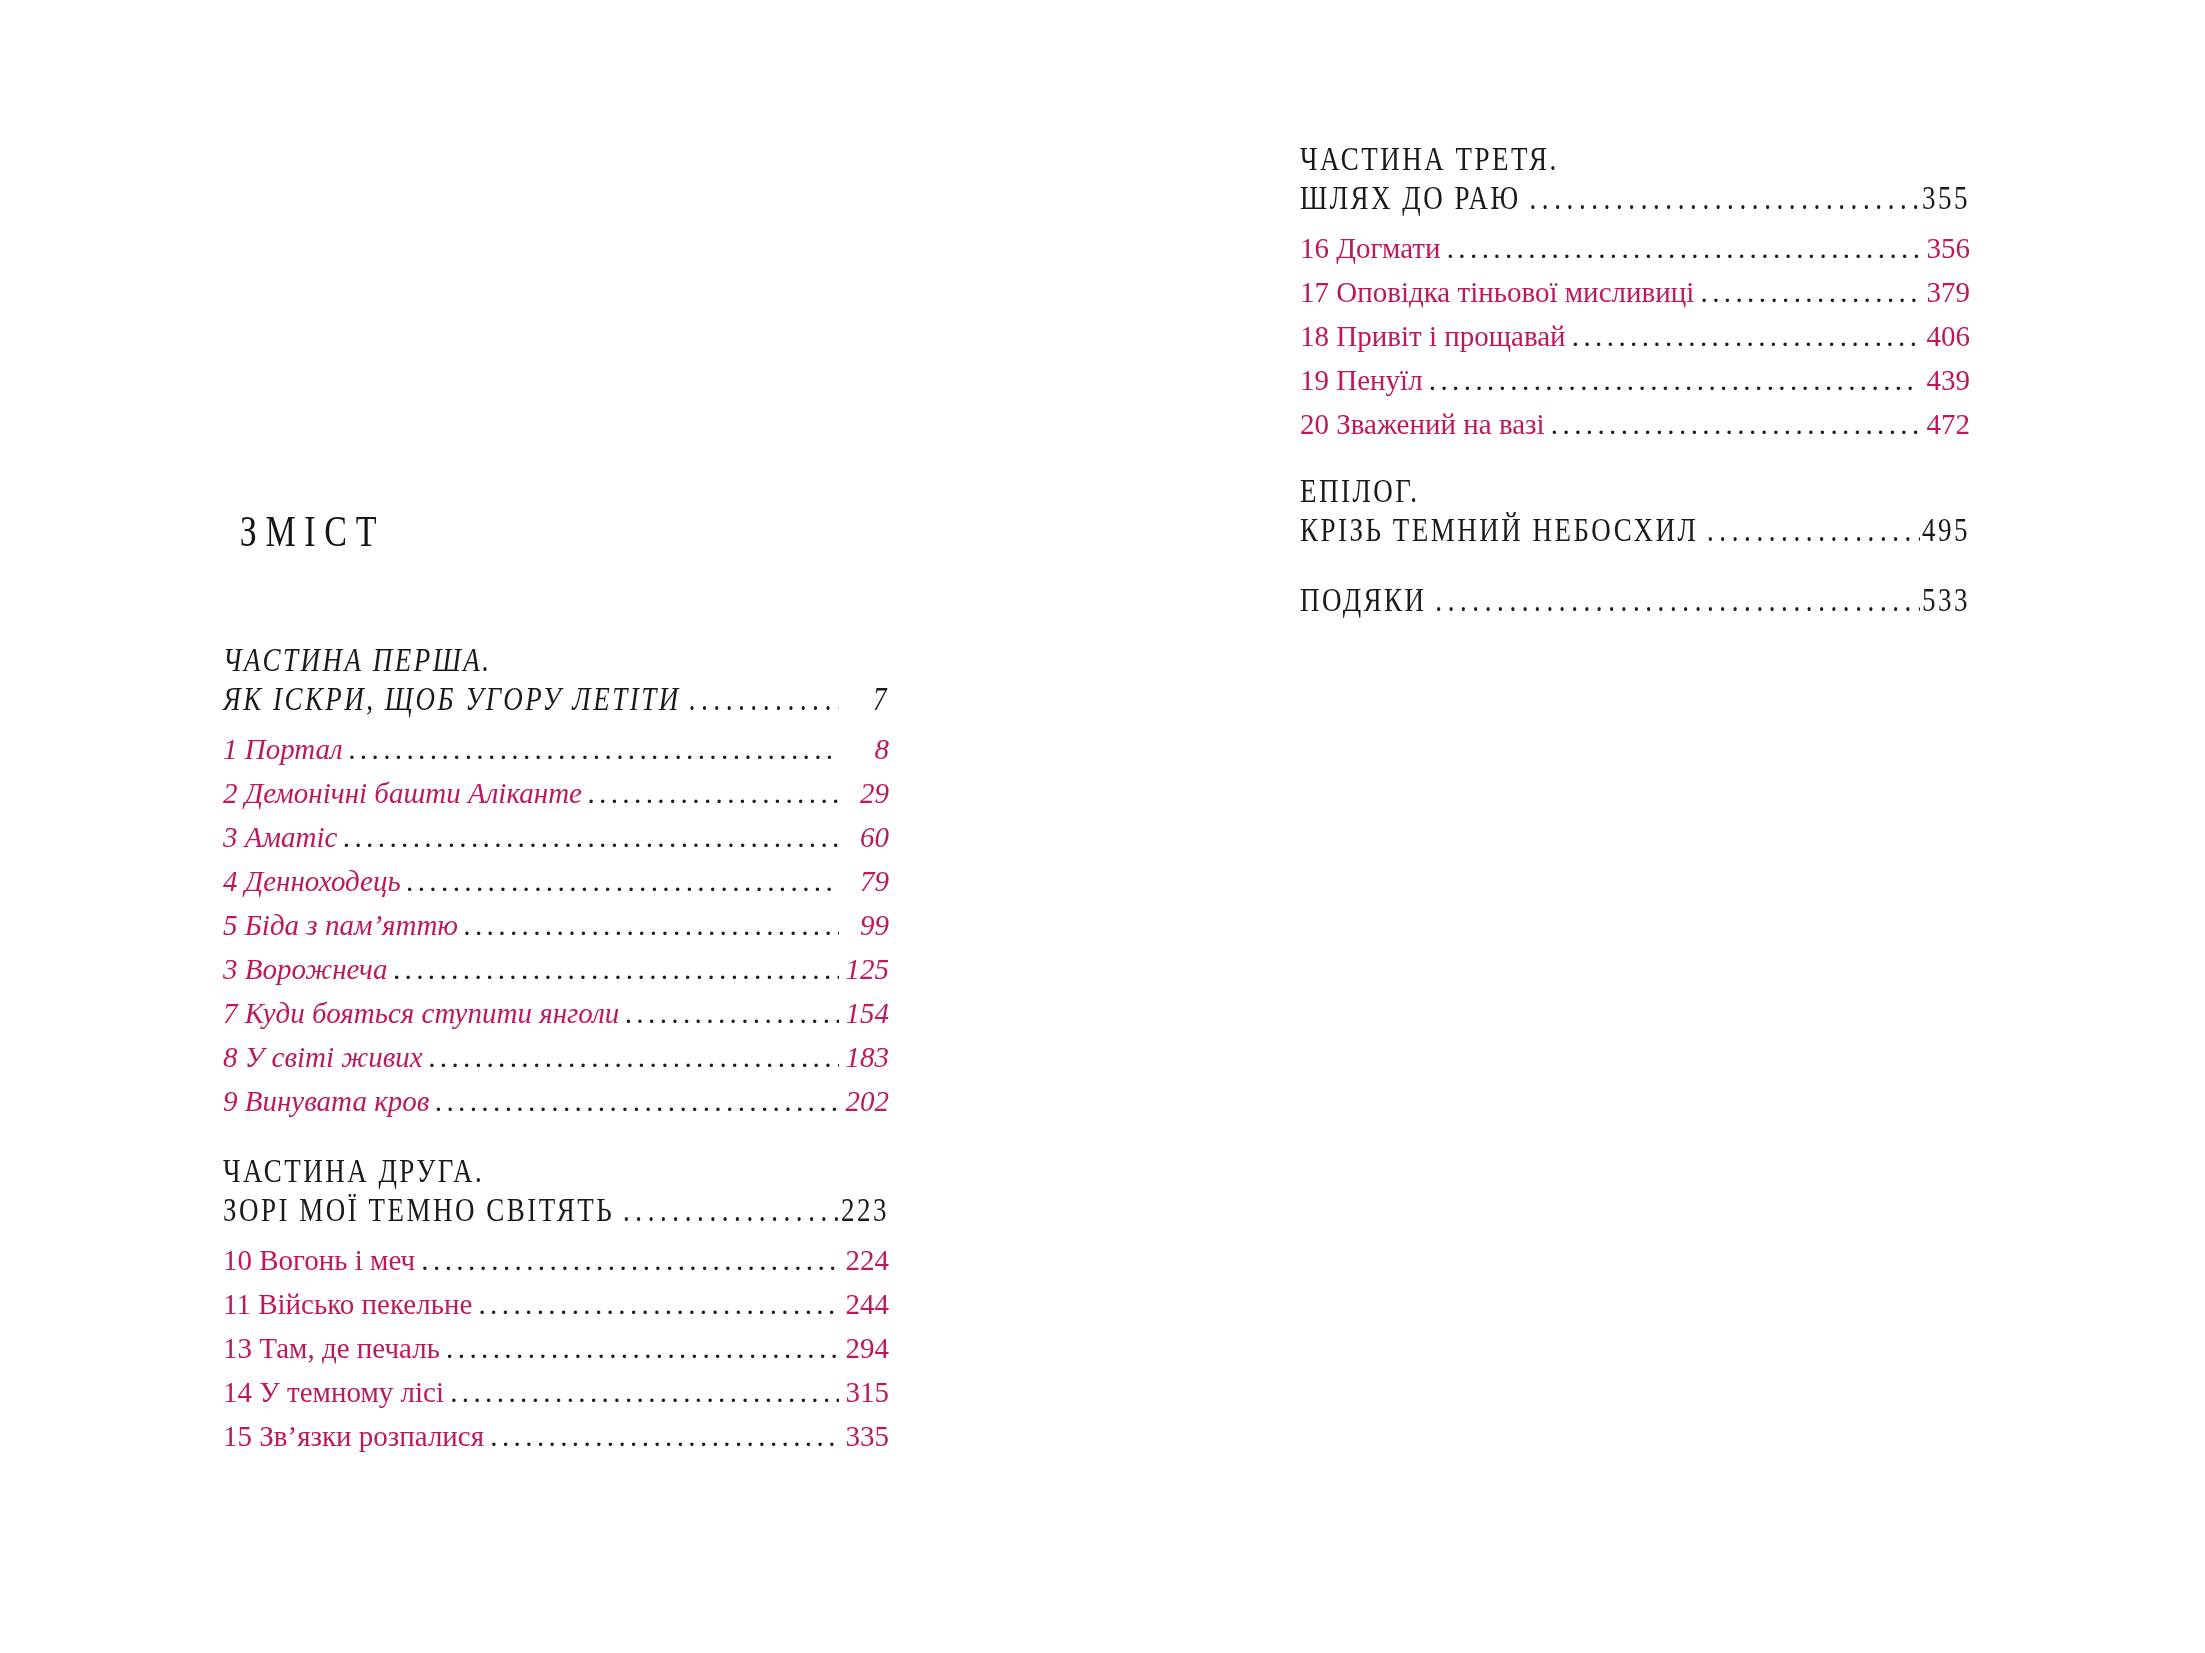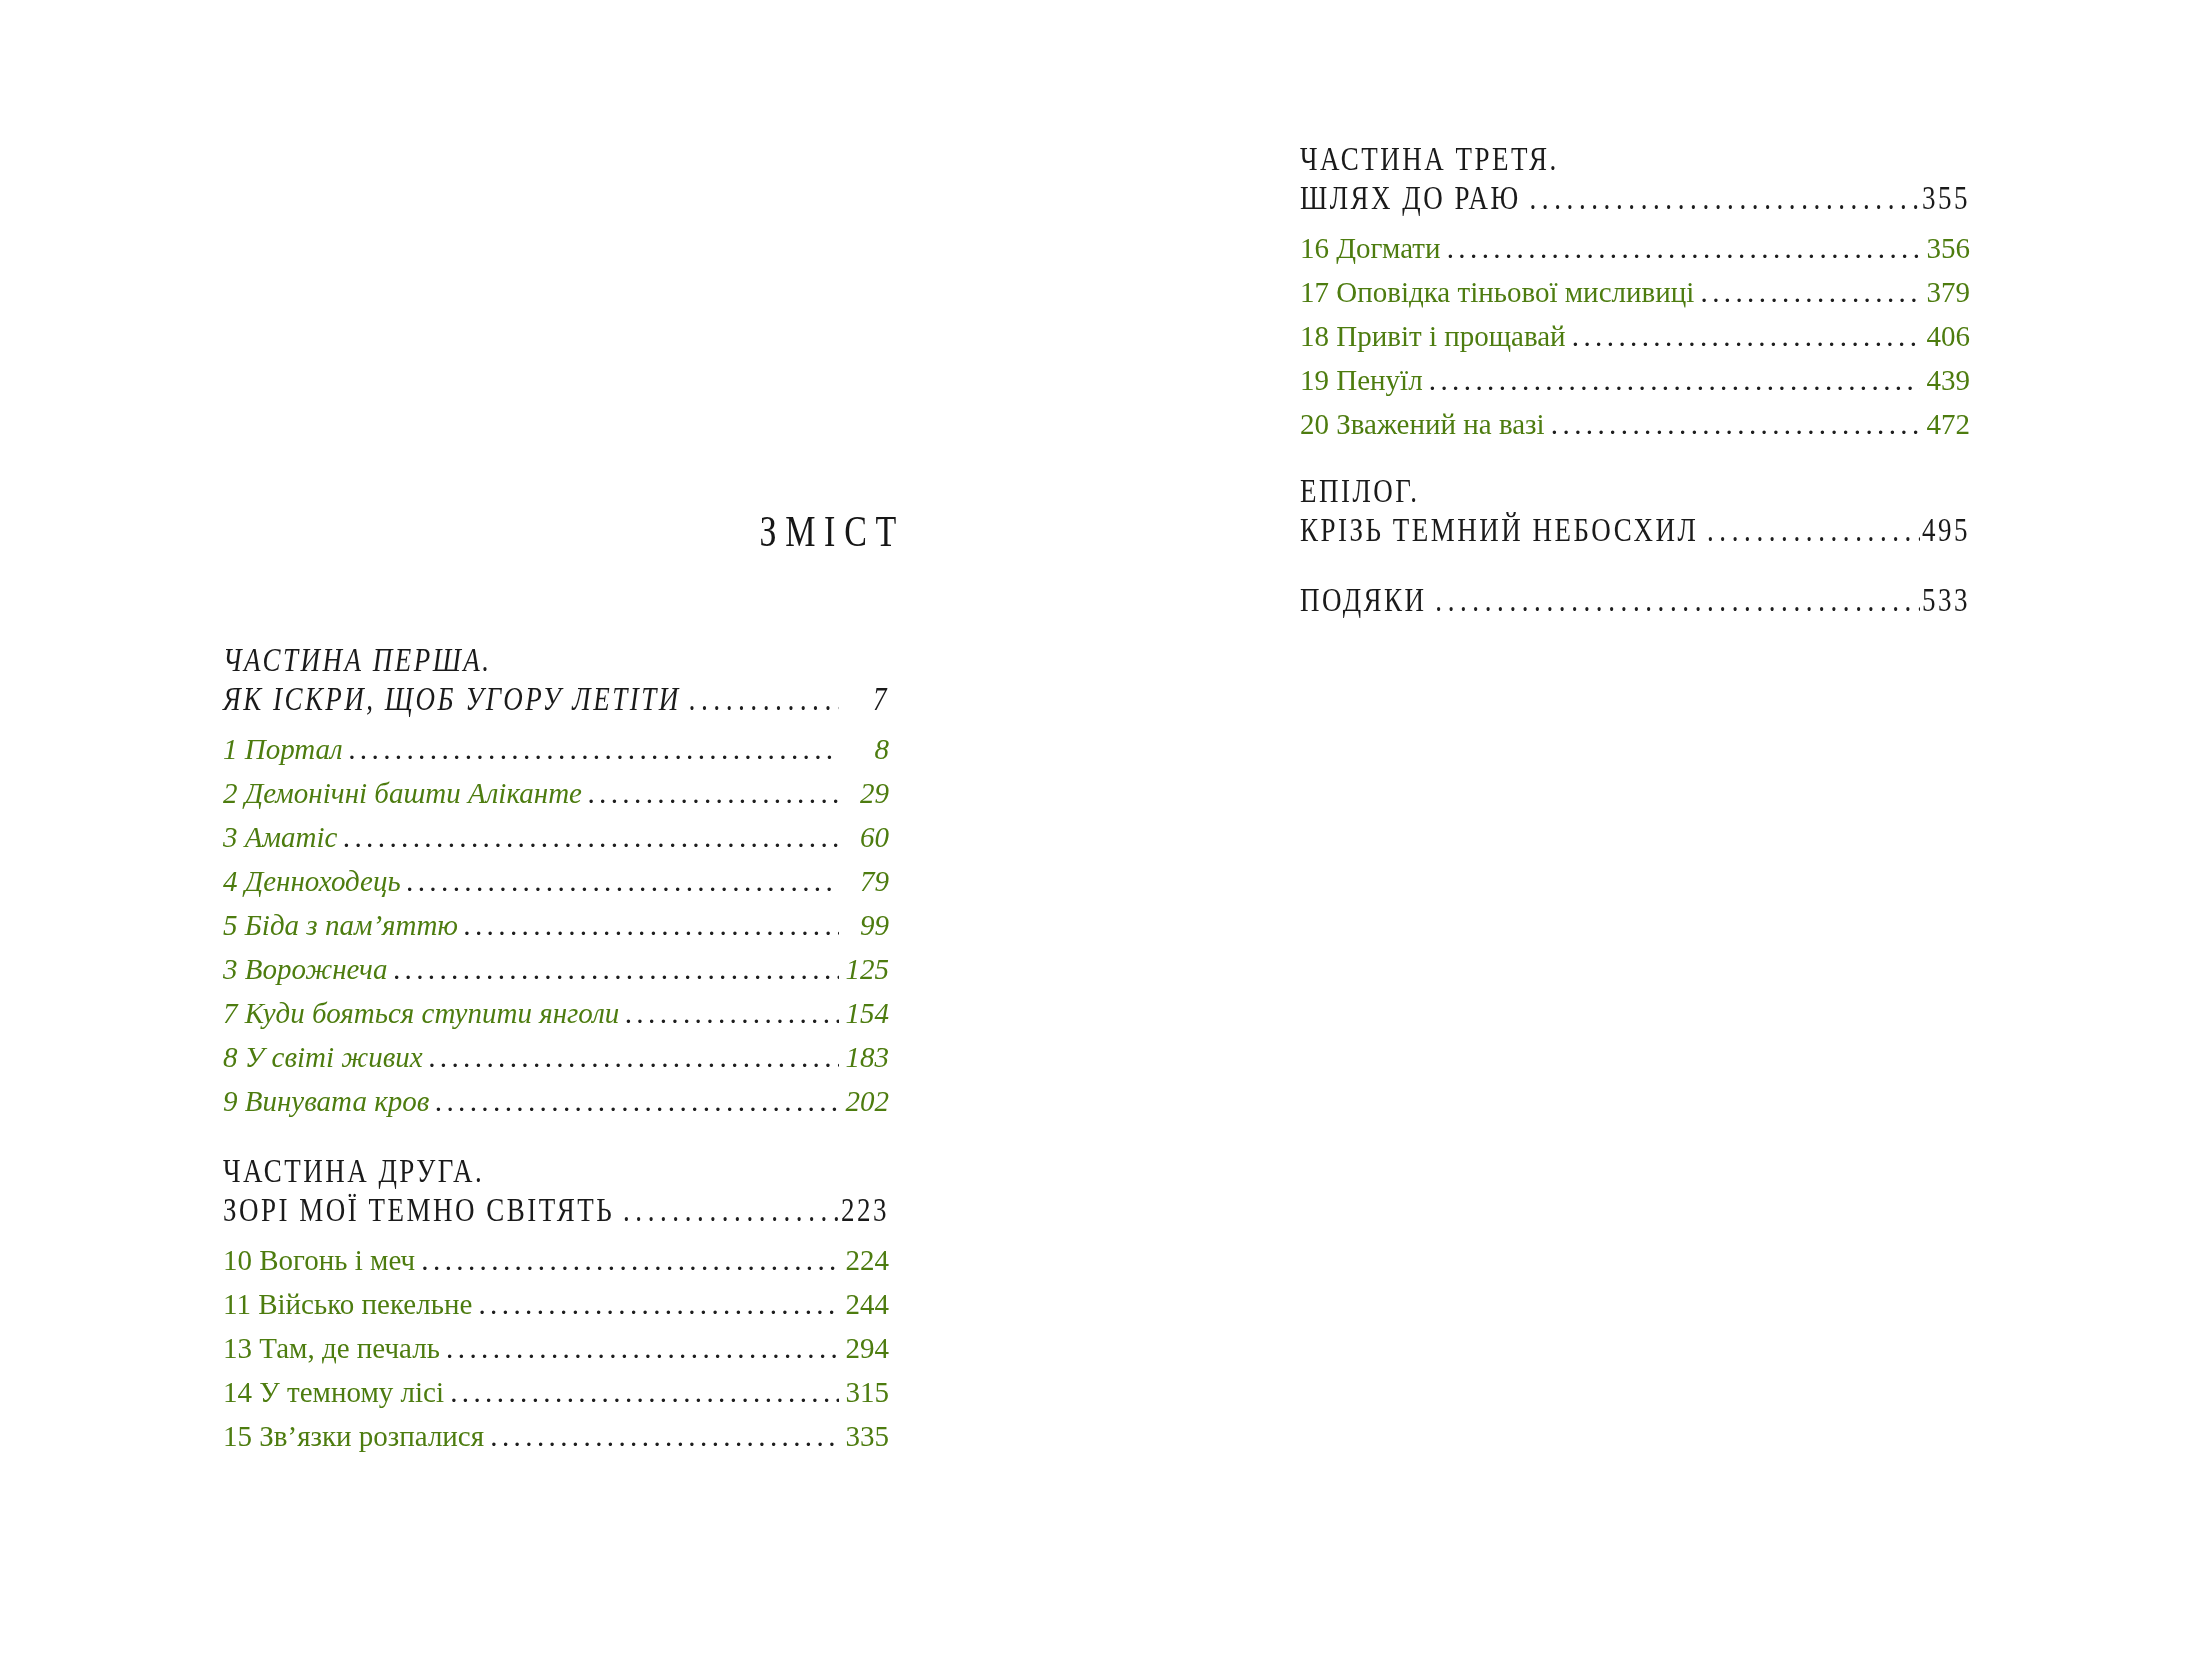"16 Догмати" .row { color: #4d7c0f -> #be185d }
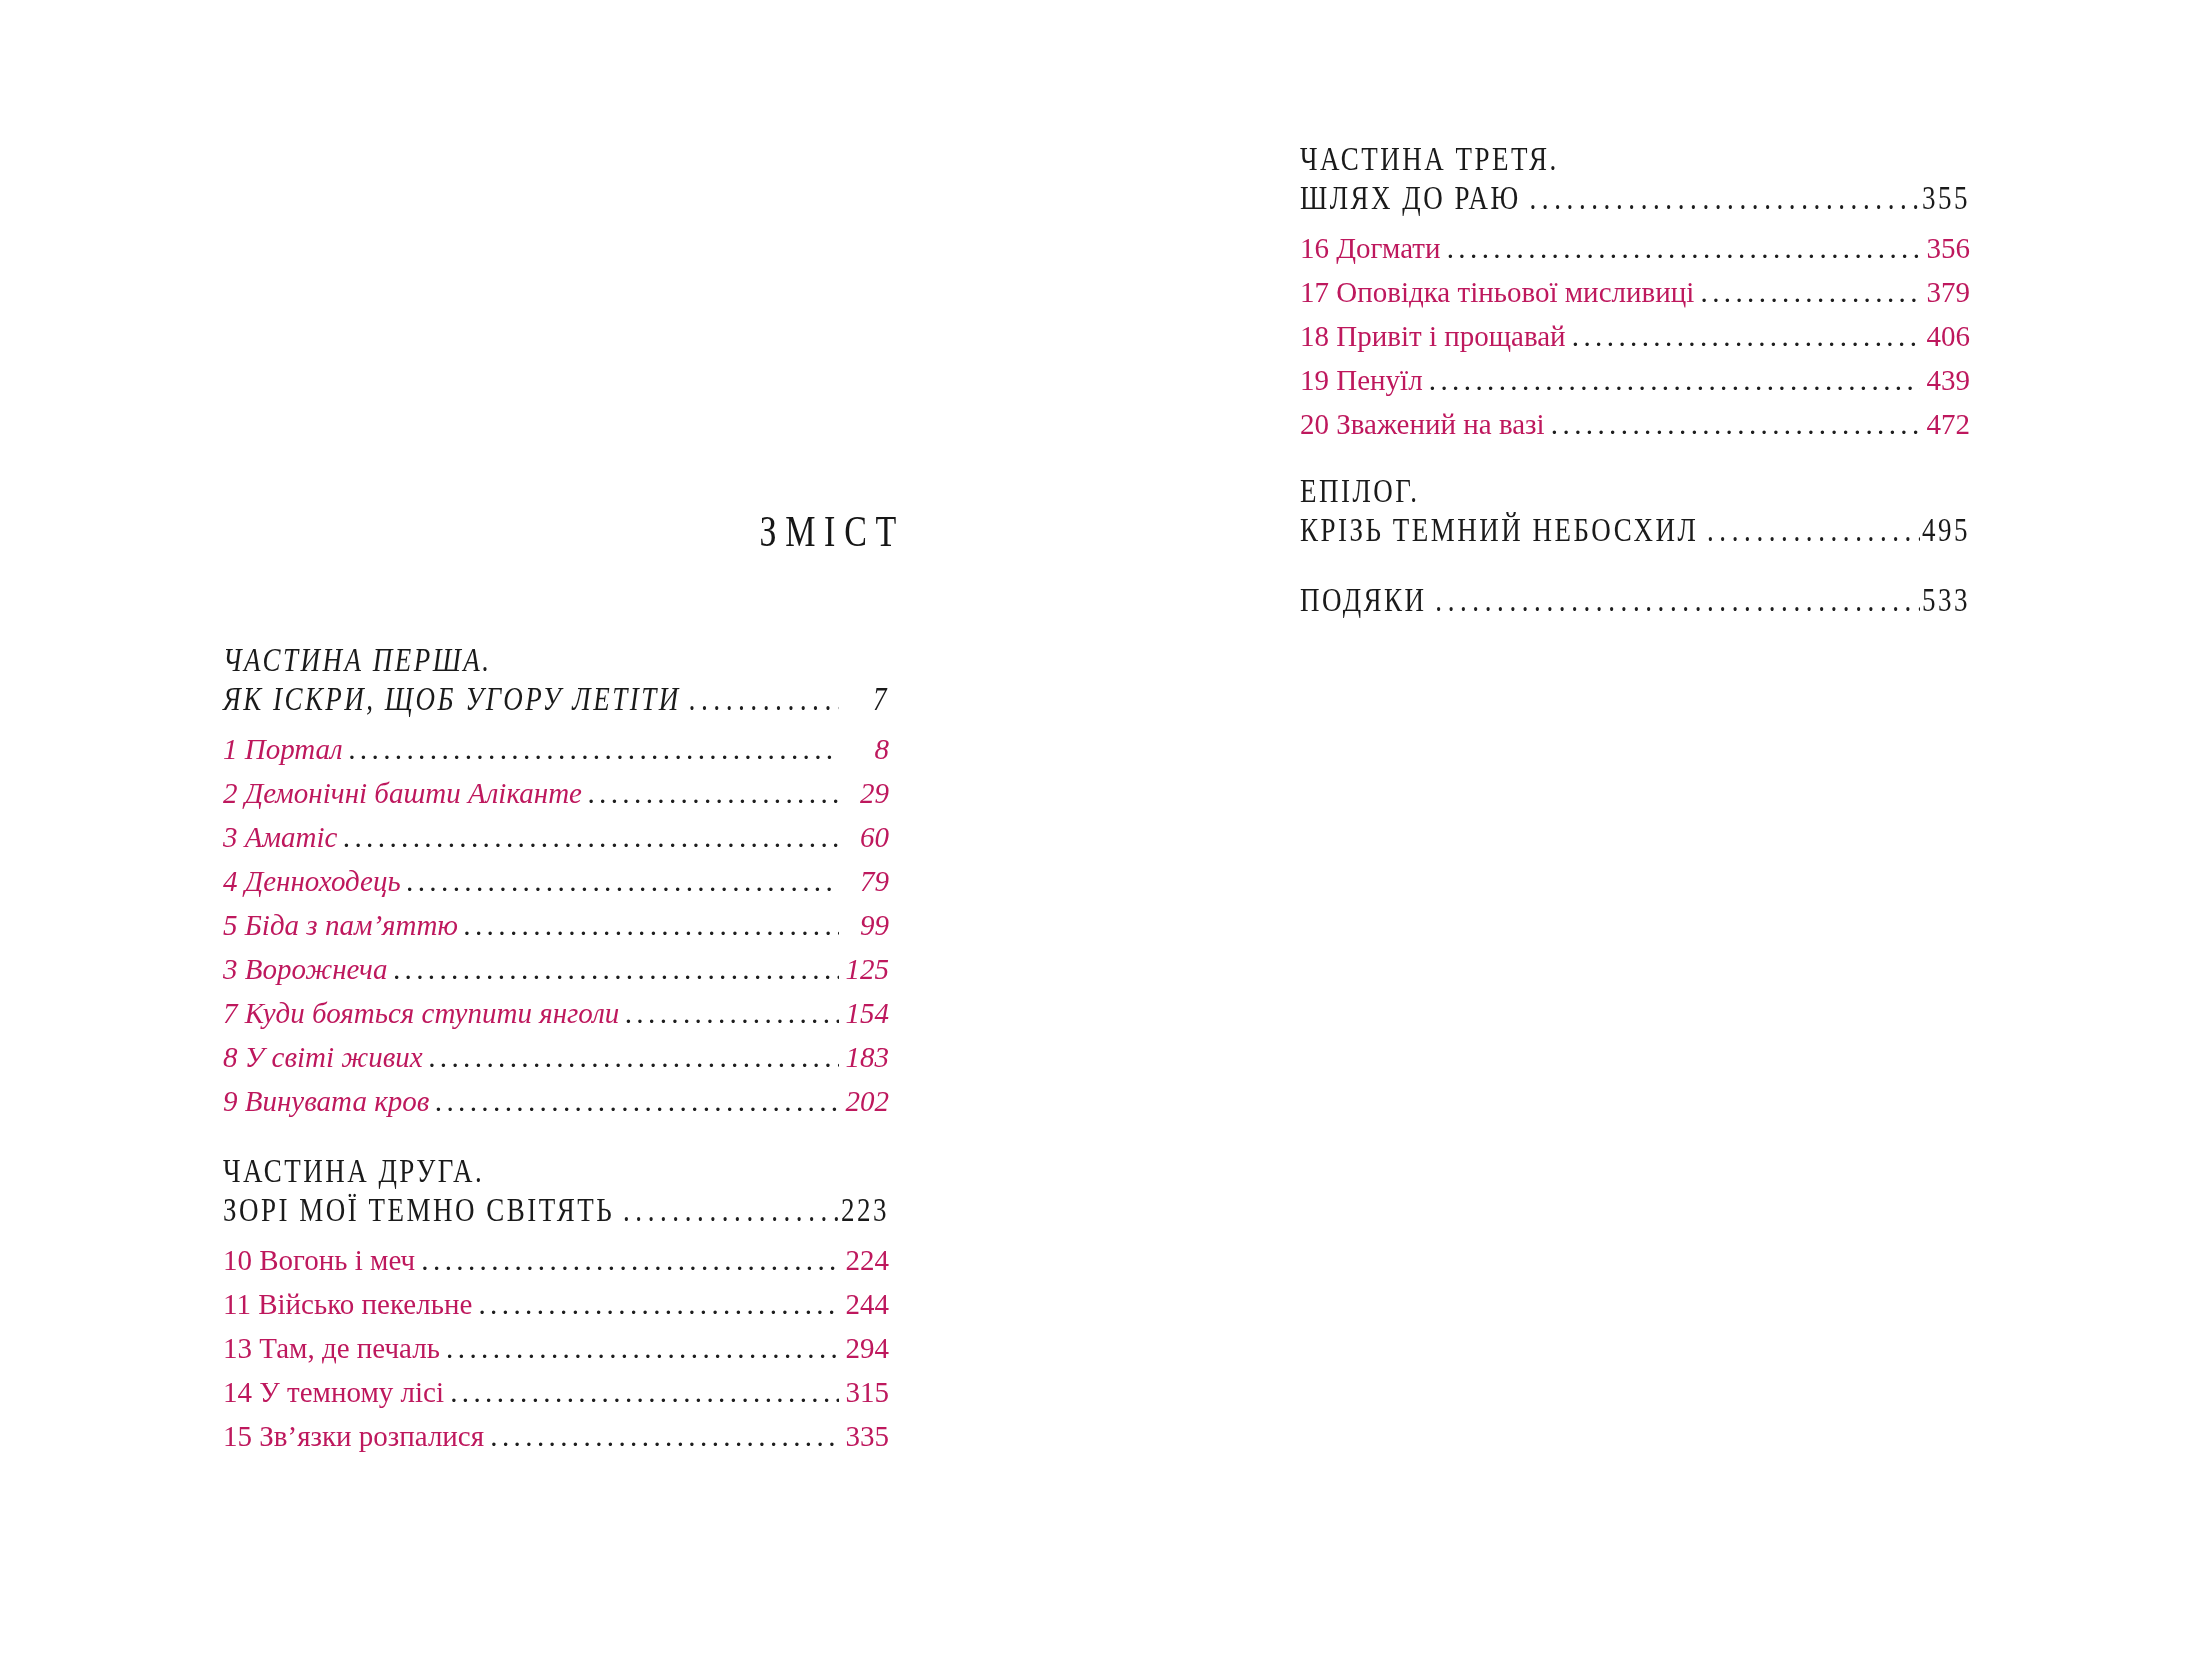"ЗМІСТ" .book-title { left: 16px -> 8px; text-align: right -> left }
